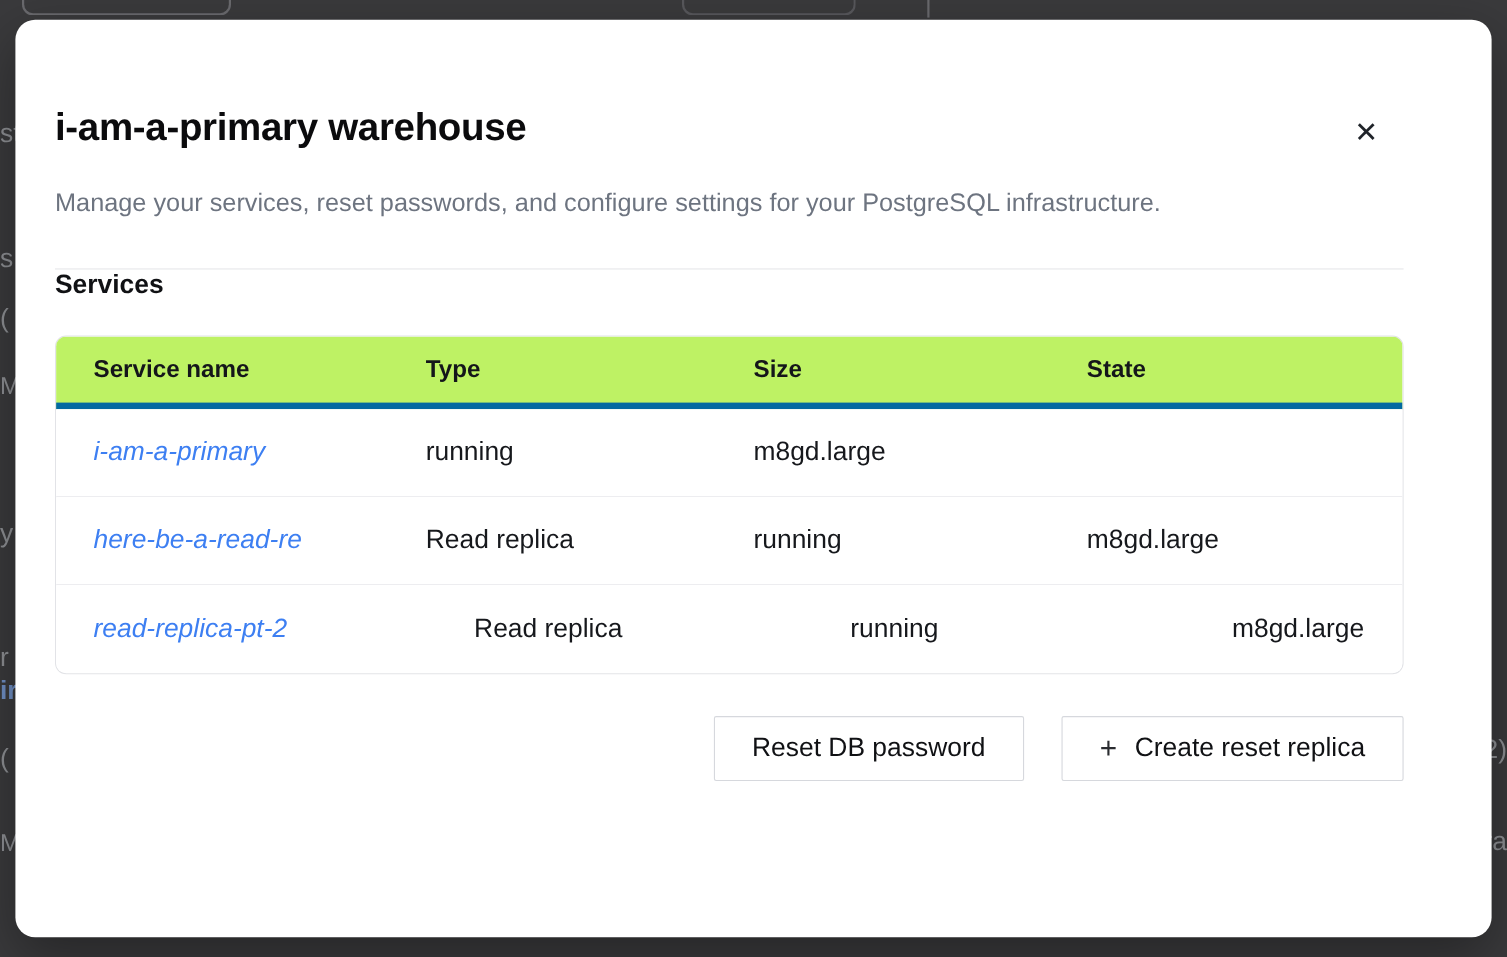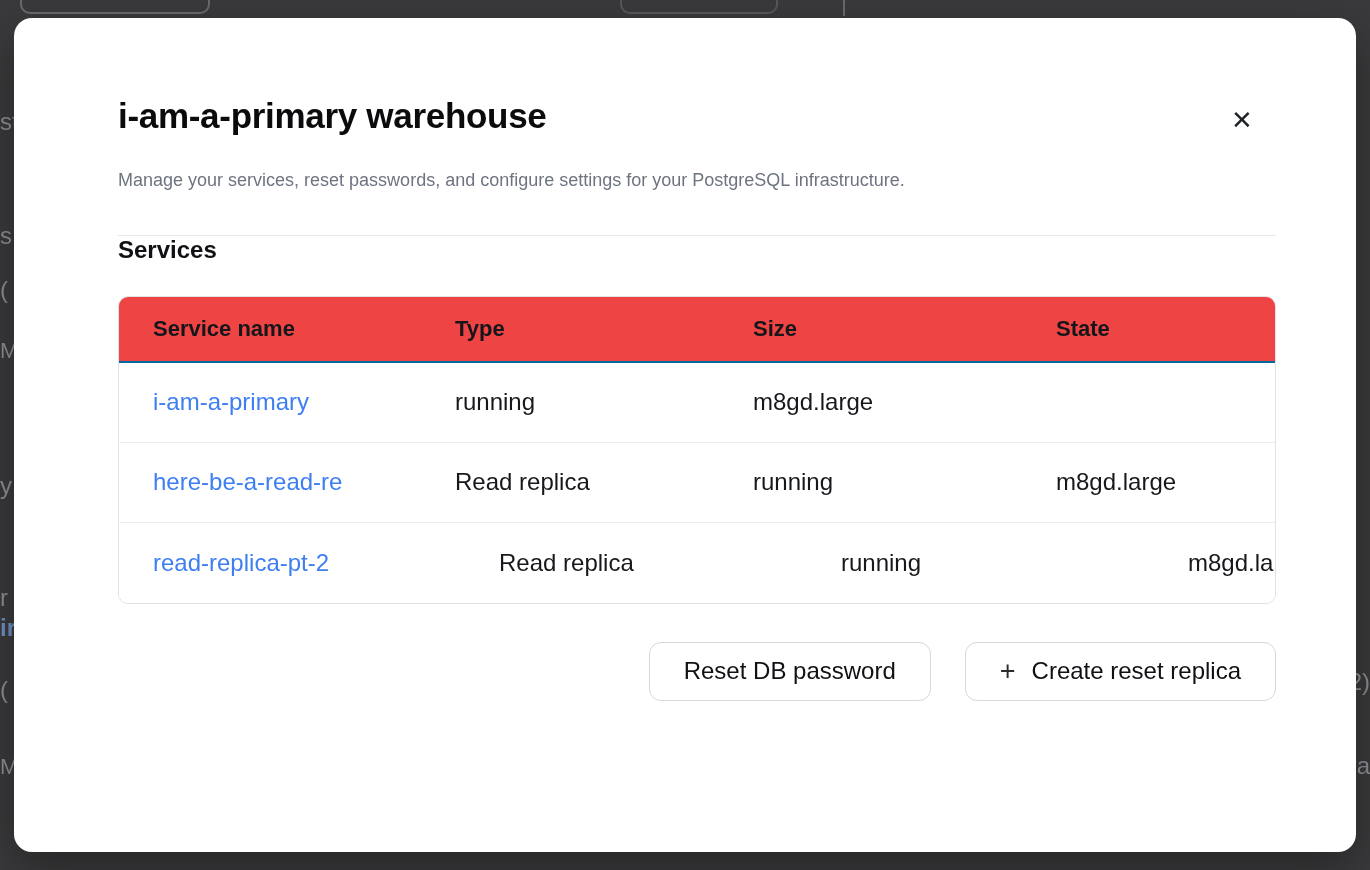"i-am-a-primary warehouse" .modal { padding: 78px 80px 0 104px -> 78px 80px 0 36px }
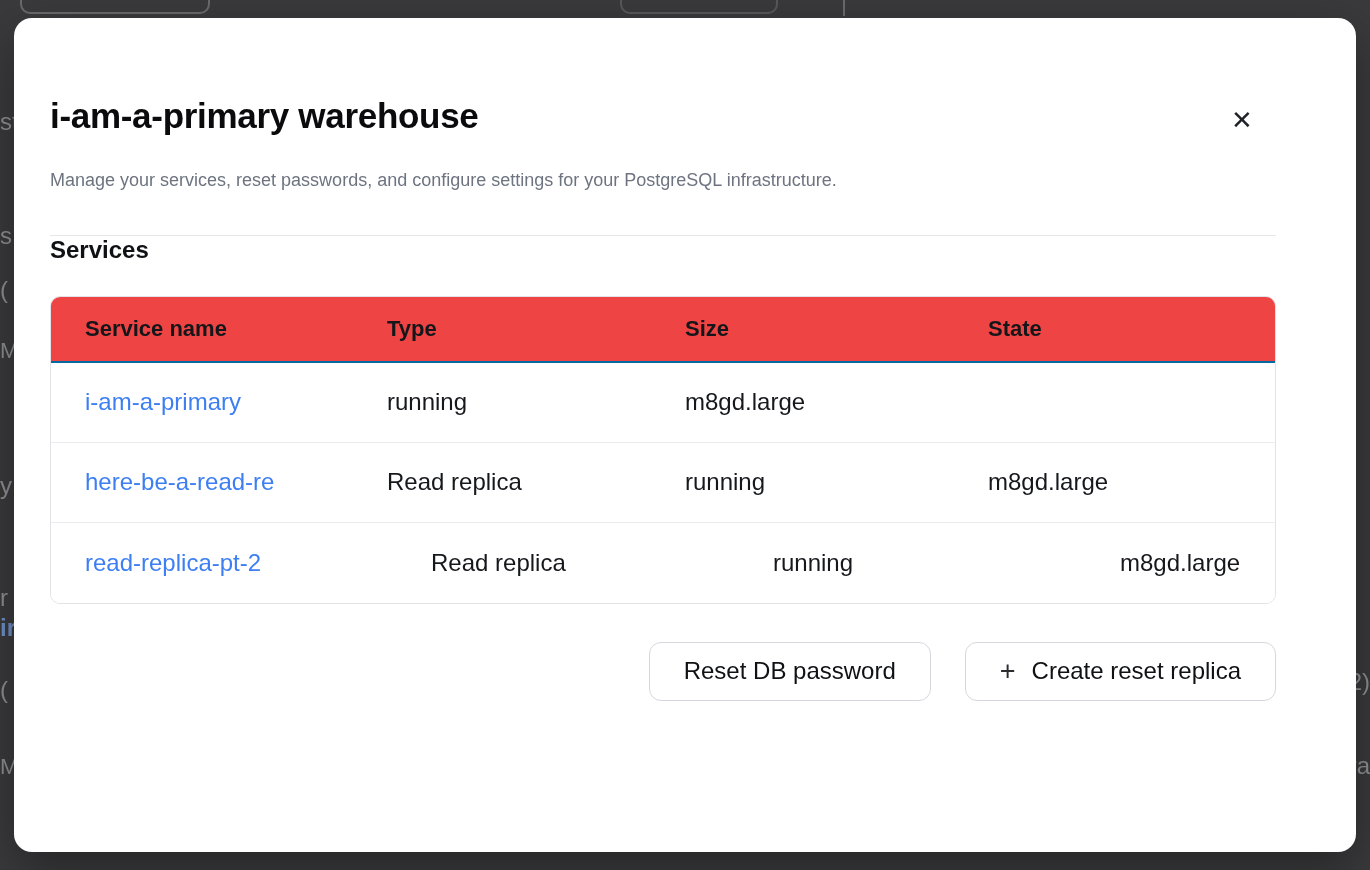"Manage your services, reset passwords," .modal-desc { font-size: 18px -> 23px }
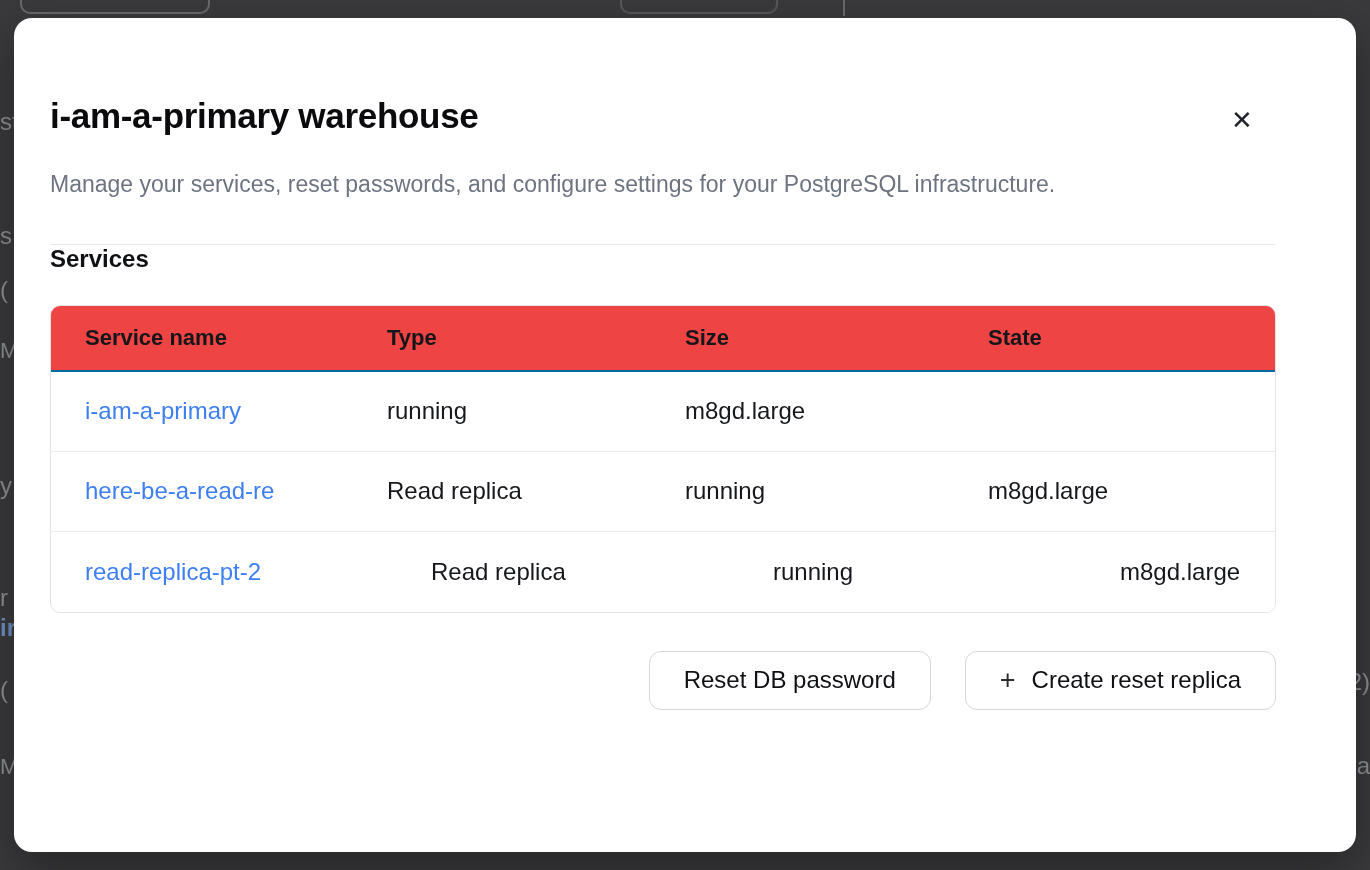"Service name" .thead { background: #ef4444 -> #bef264; border-bottom: 2px solid #0369a1 -> 6px solid #0369a1 }
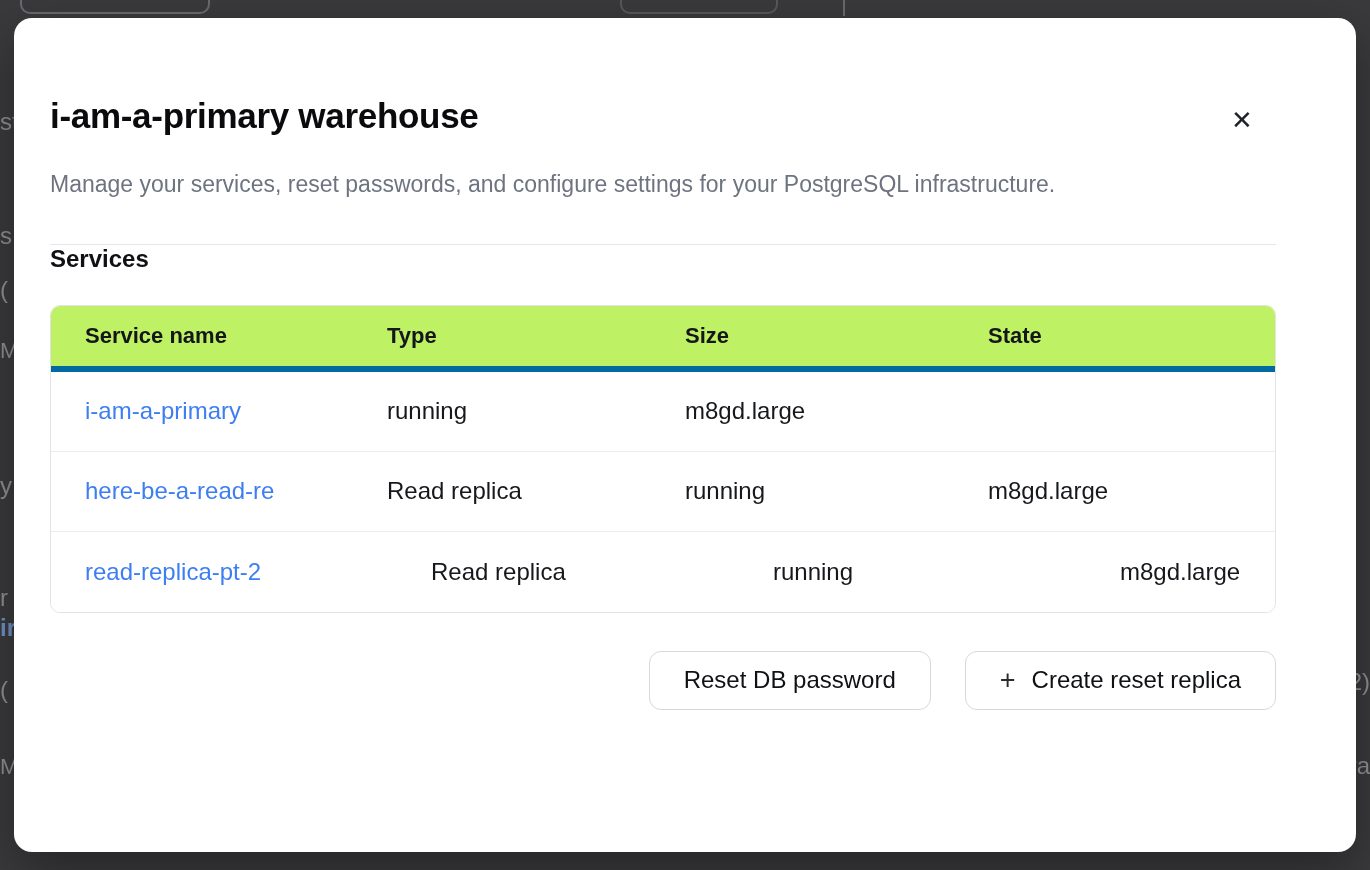"i-am-a-primary" .svc-link { font-style: none -> italic }
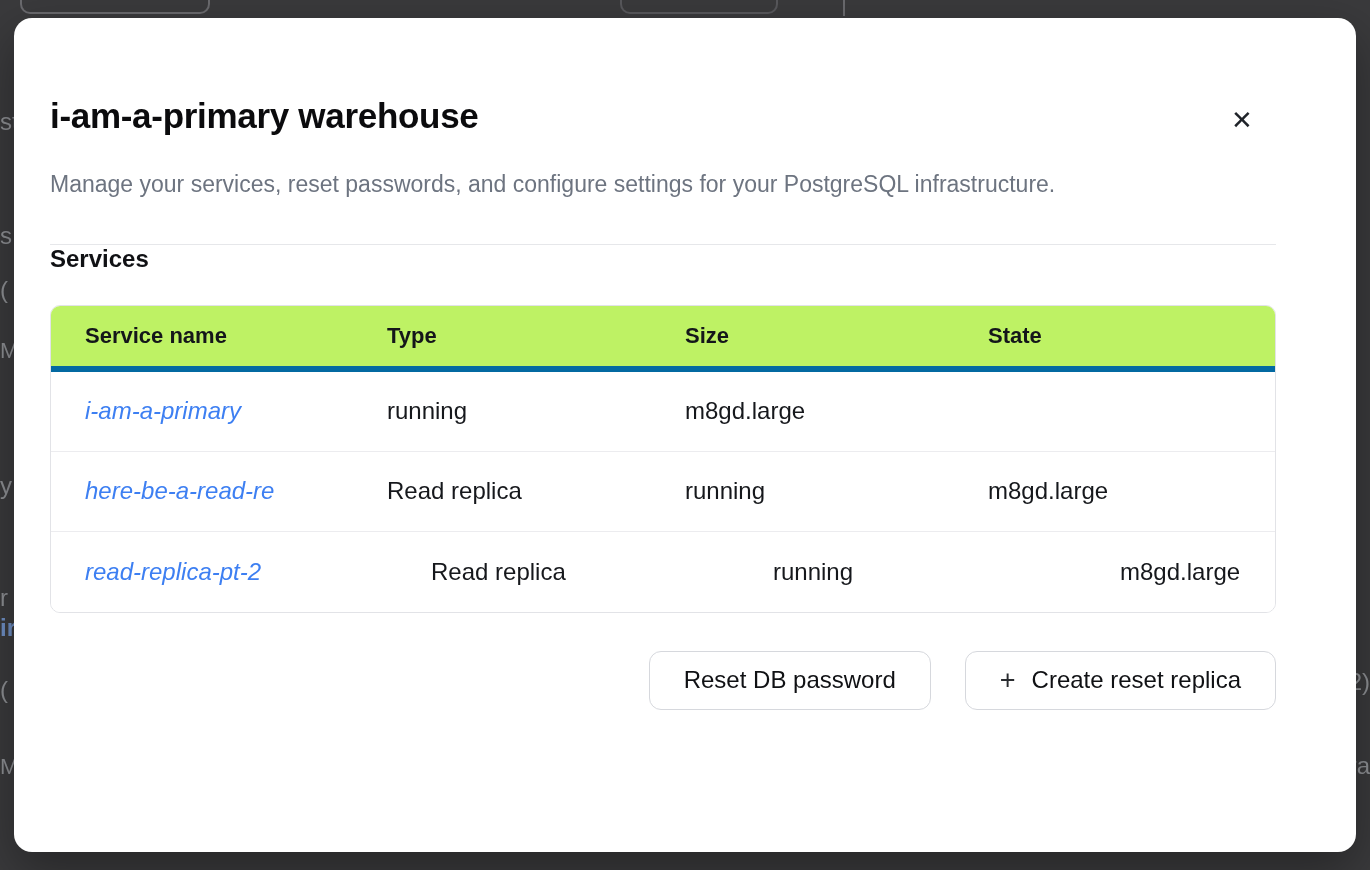"Reset DB password" .btn { border-radius: 12px -> 2px }
